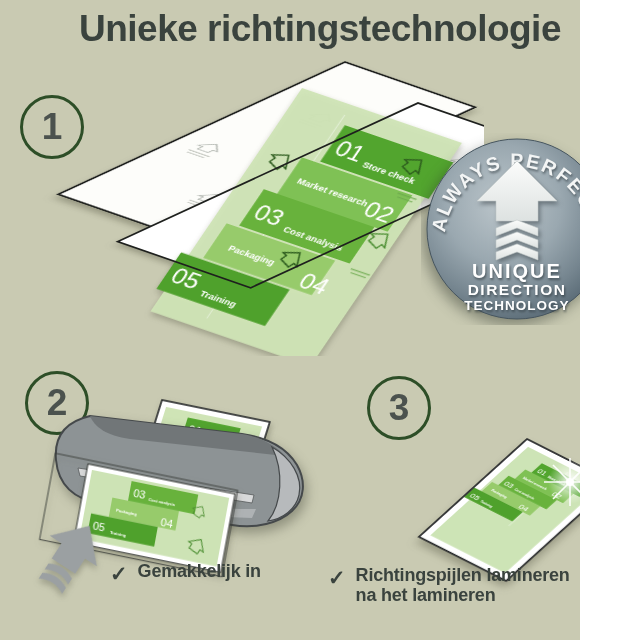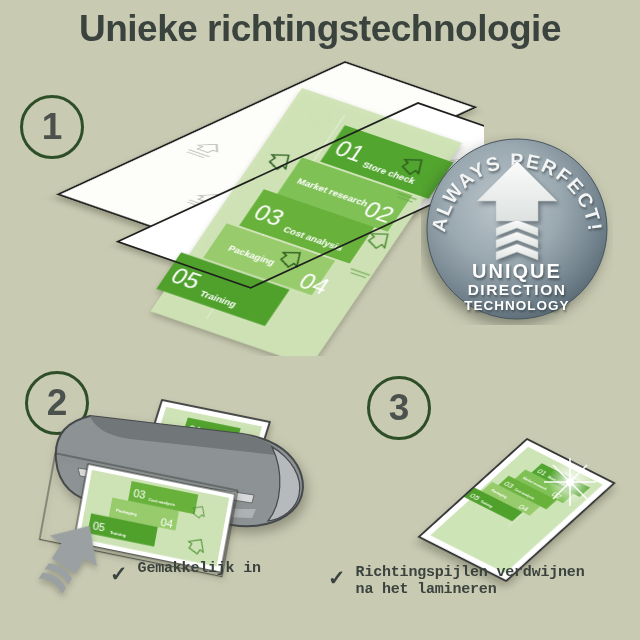"Unieke richtingstechnologie" .canvas { width: 640px -> 580px }
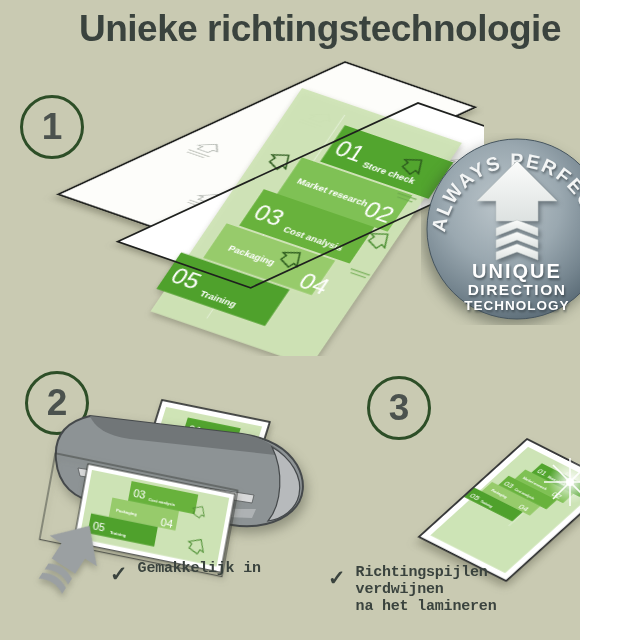"Gemakkelijk in" .check-text { font-family: Liberation Mono, monospace -> none; font-size: 15px -> 18px }
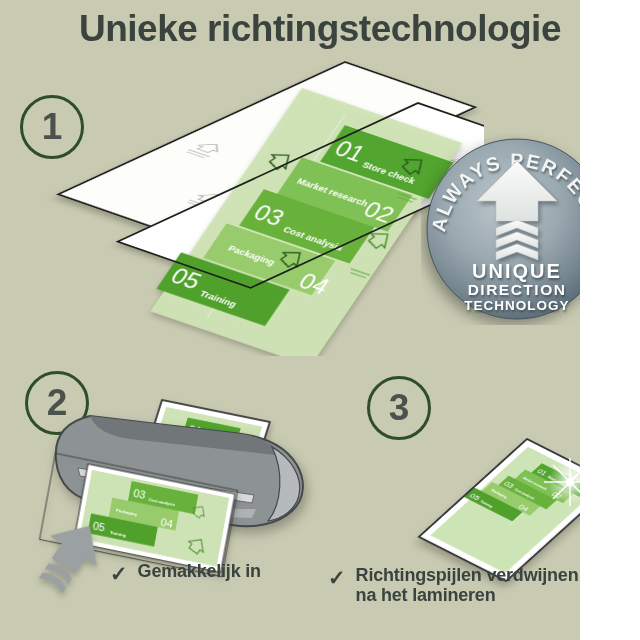"Richtingspijlen verdwijnen" div { text: verdwijnen -> lamineren }
